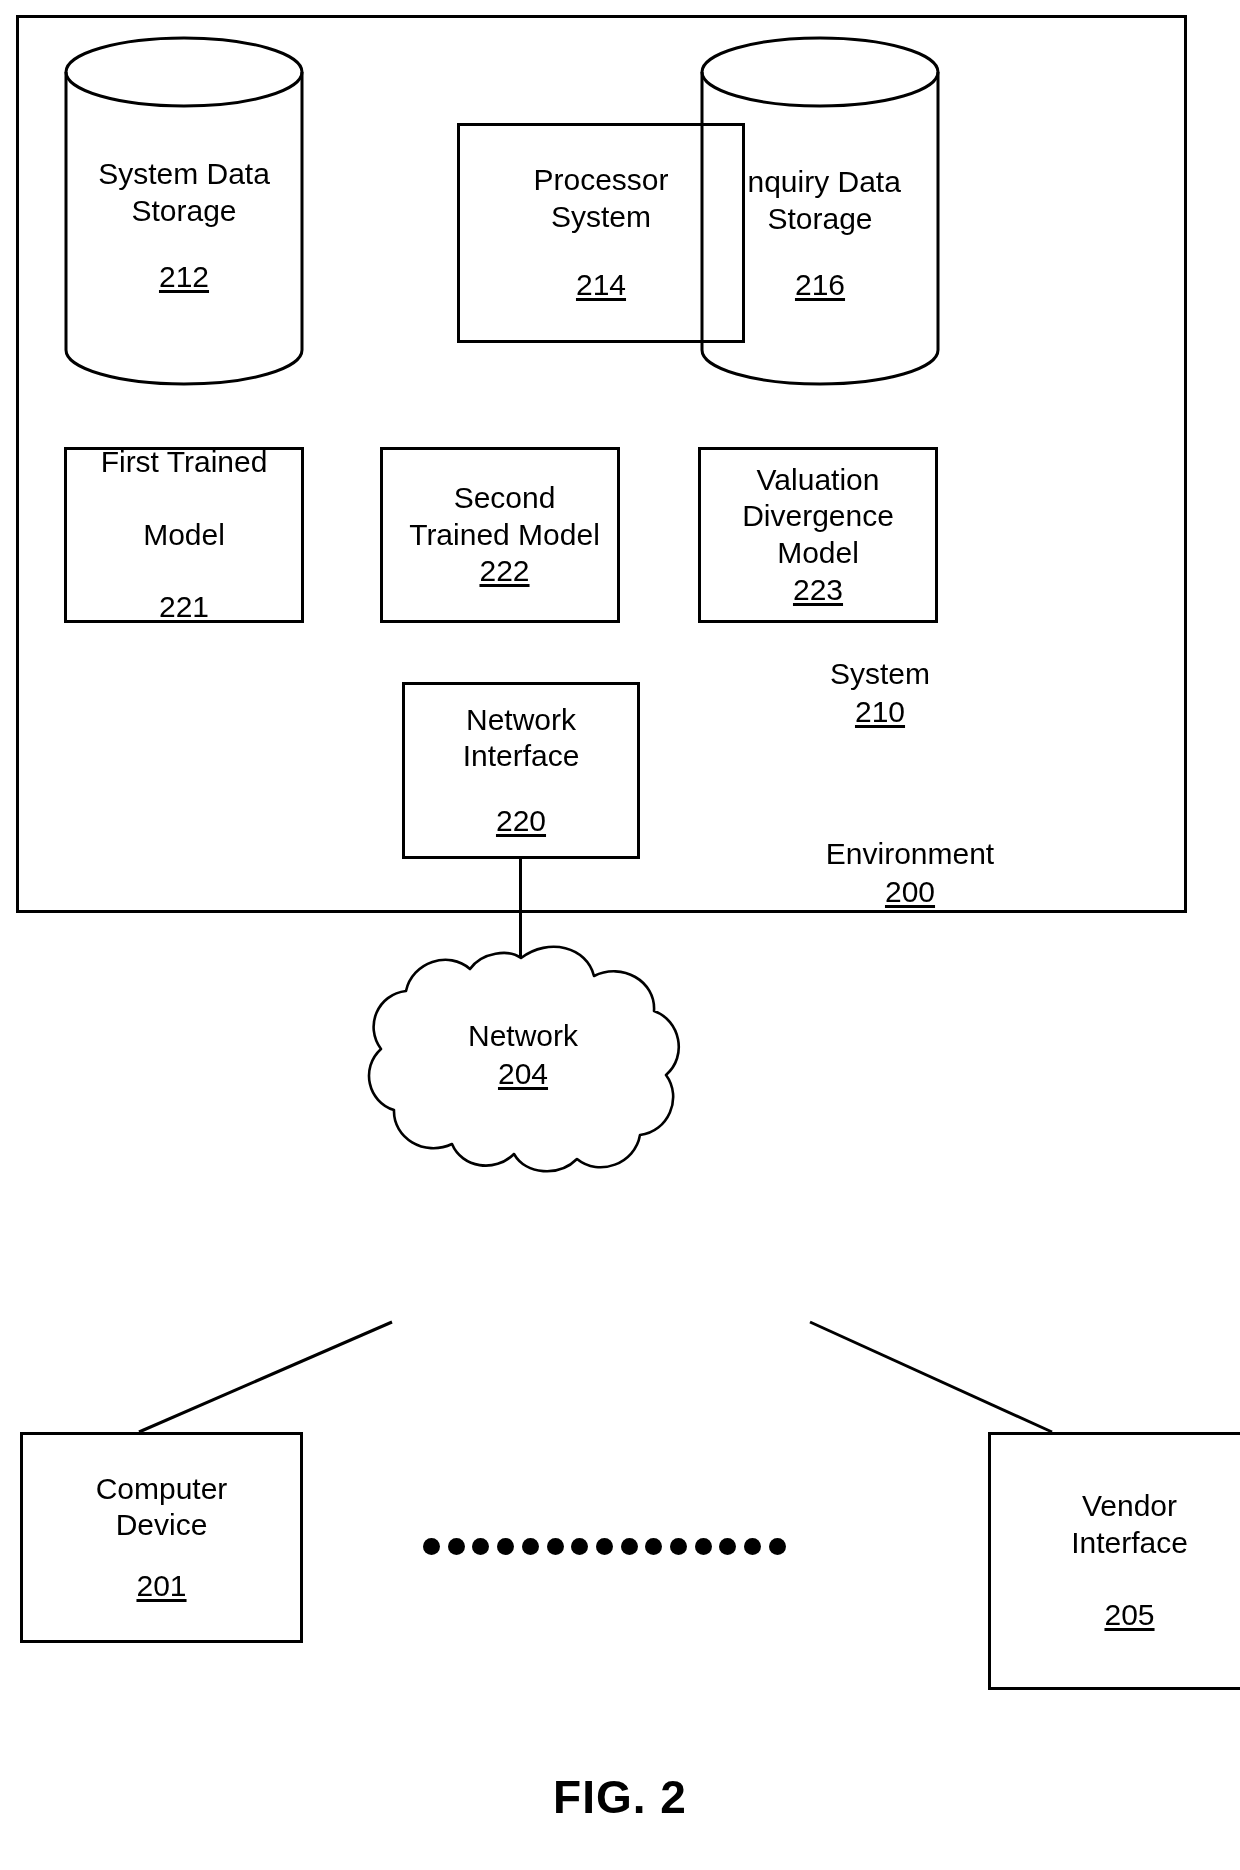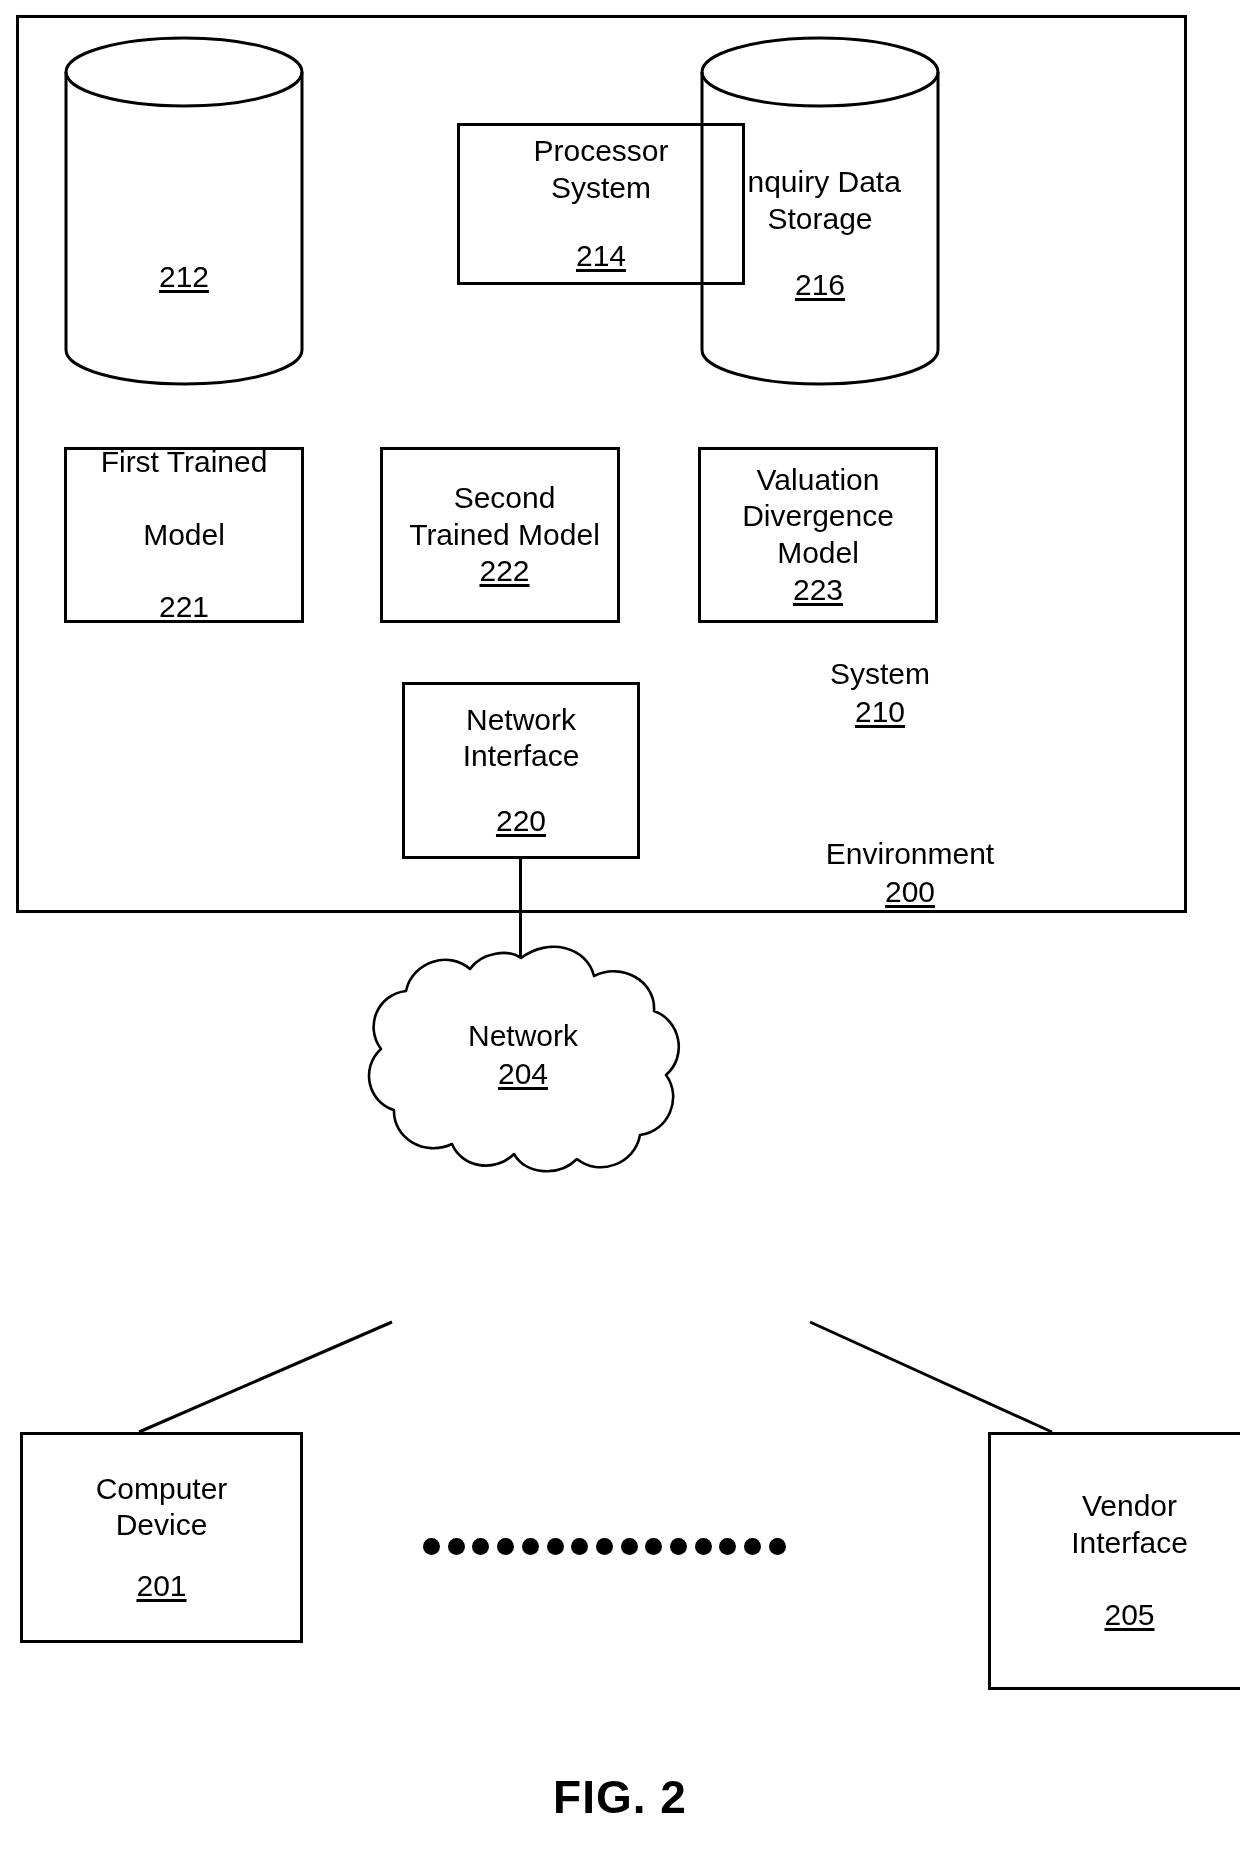"System Data Storage" div.cyl-text { html: none -> <div> <span>System Data</span> <span>Storage</span> </div> }
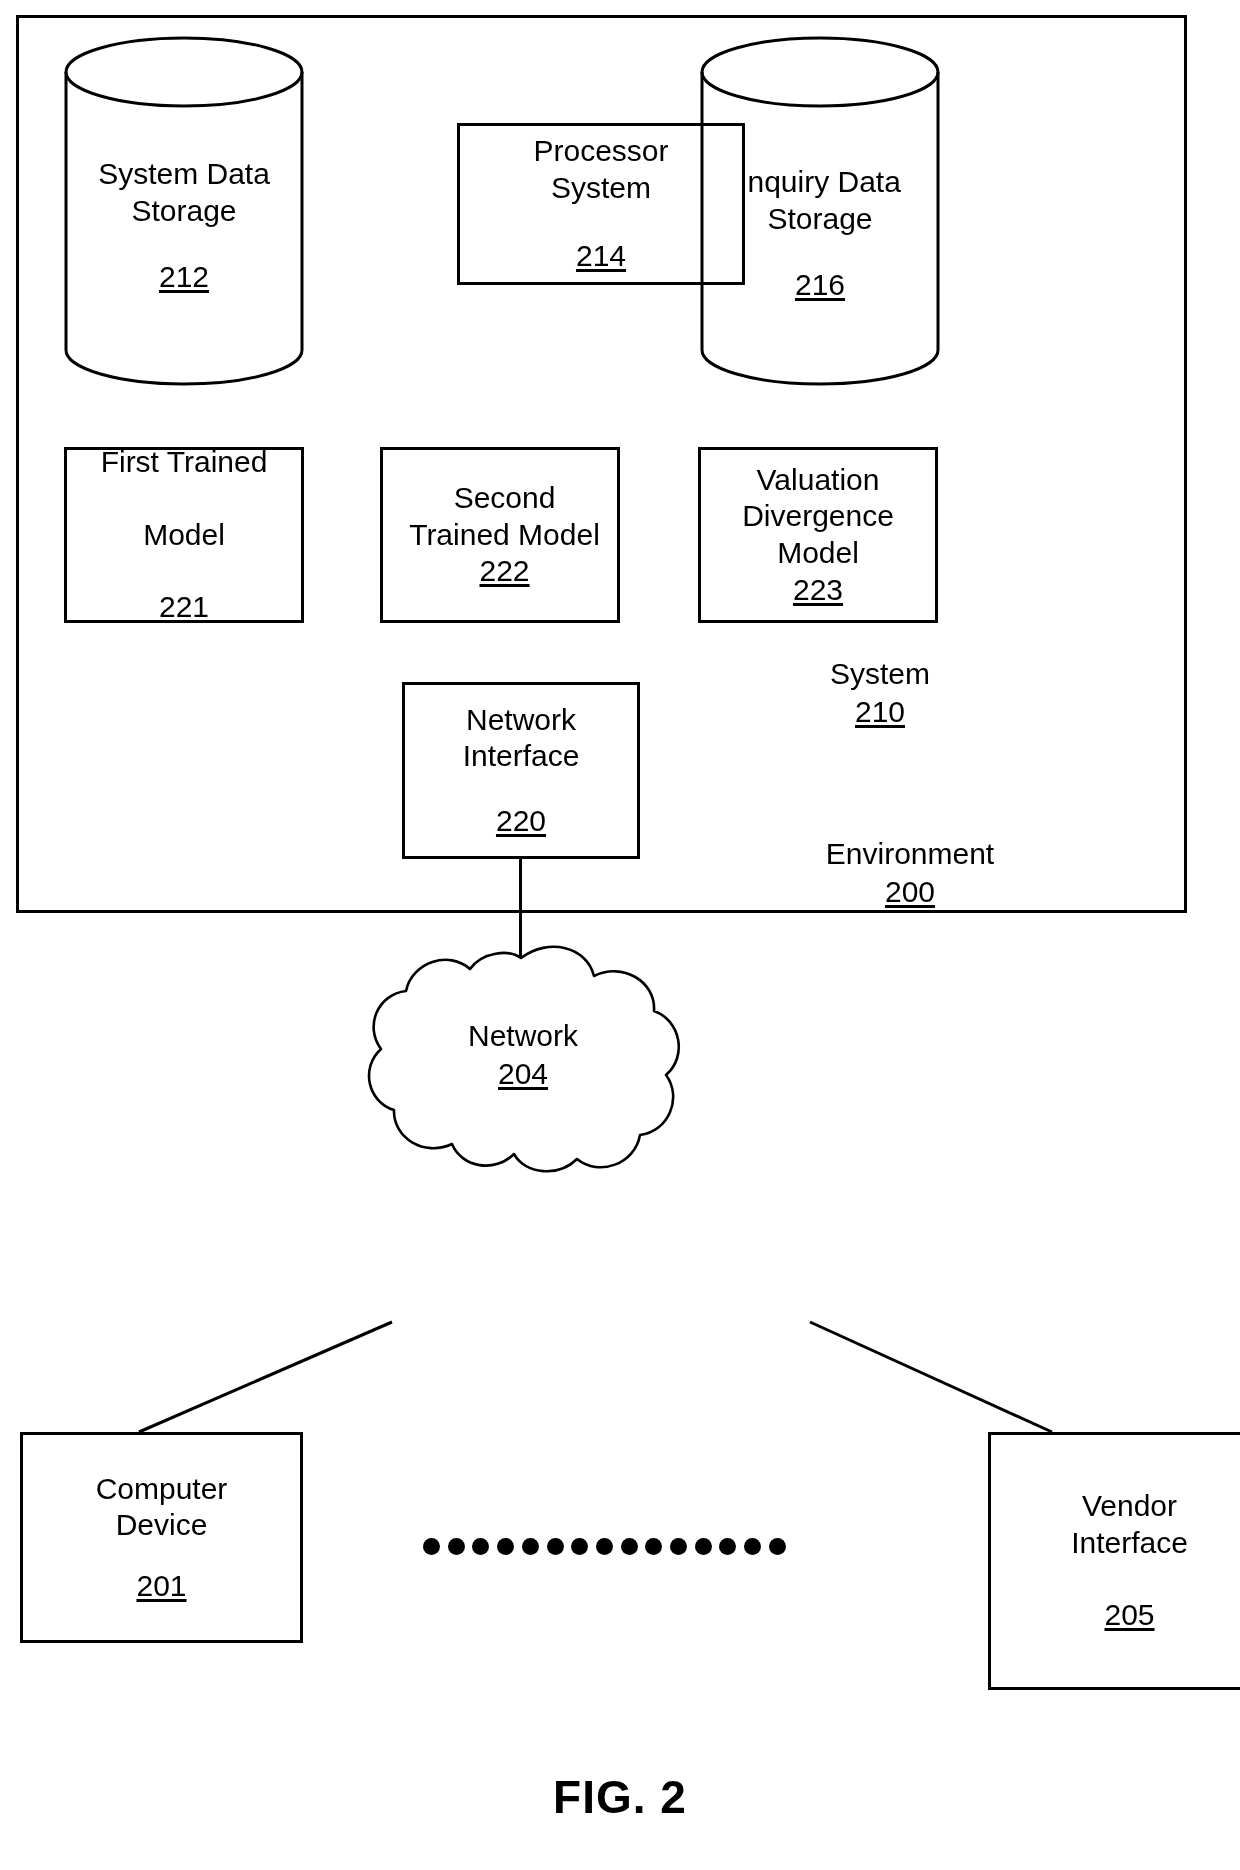"Processor" div.node-box { height: 162px -> 220px }
